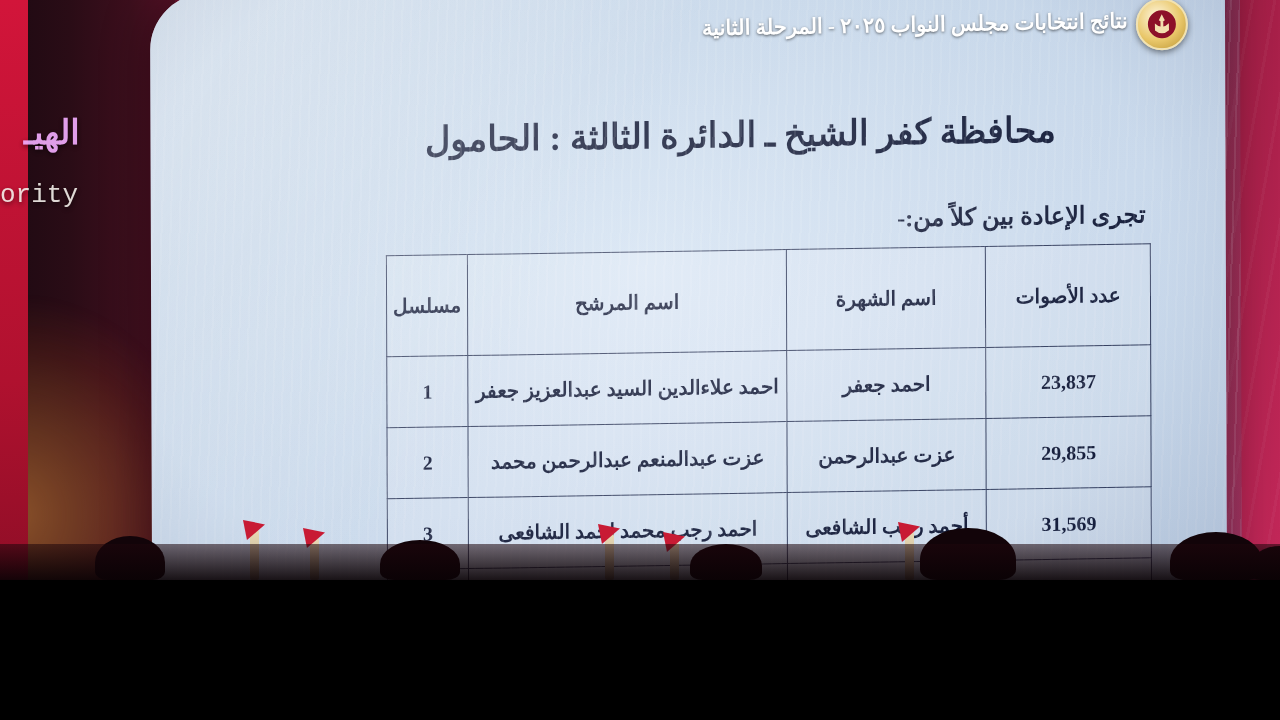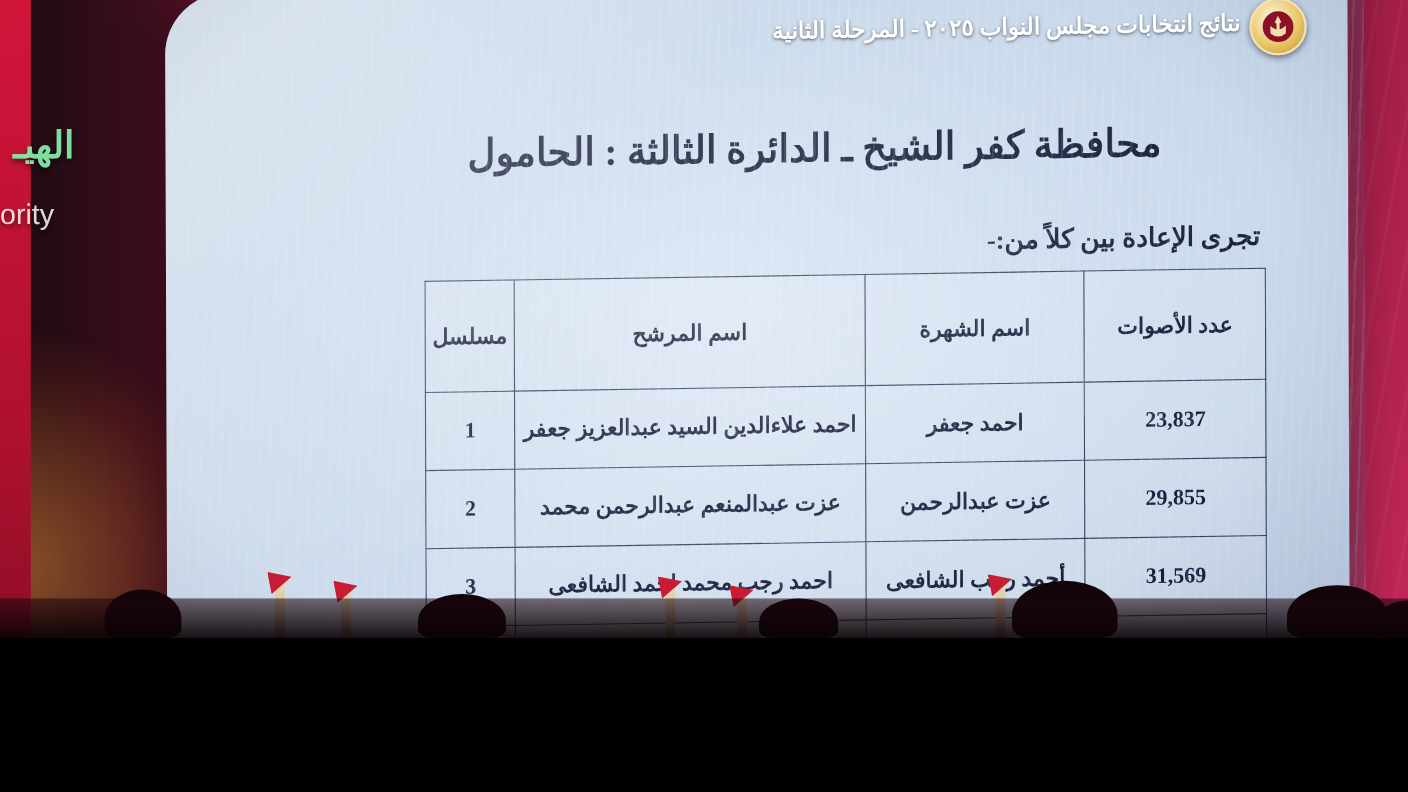"الهيـ" .overlay-left-text { color: #86efac -> #f0abfc; left: 12px -> 24px }
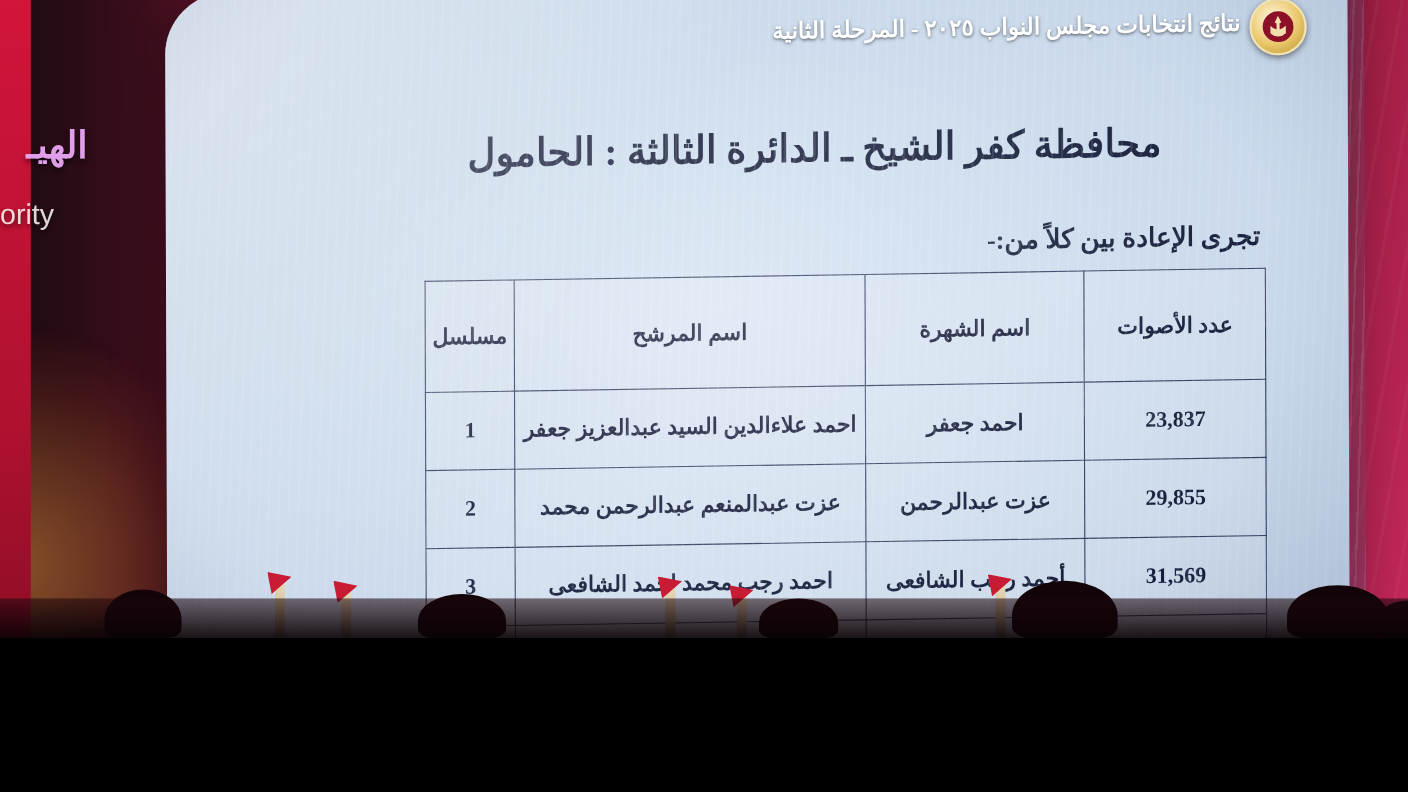"ority" .overlay-left-text2 { font-family: Liberation Sans, sans-serif -> Liberation Mono, monospace }
